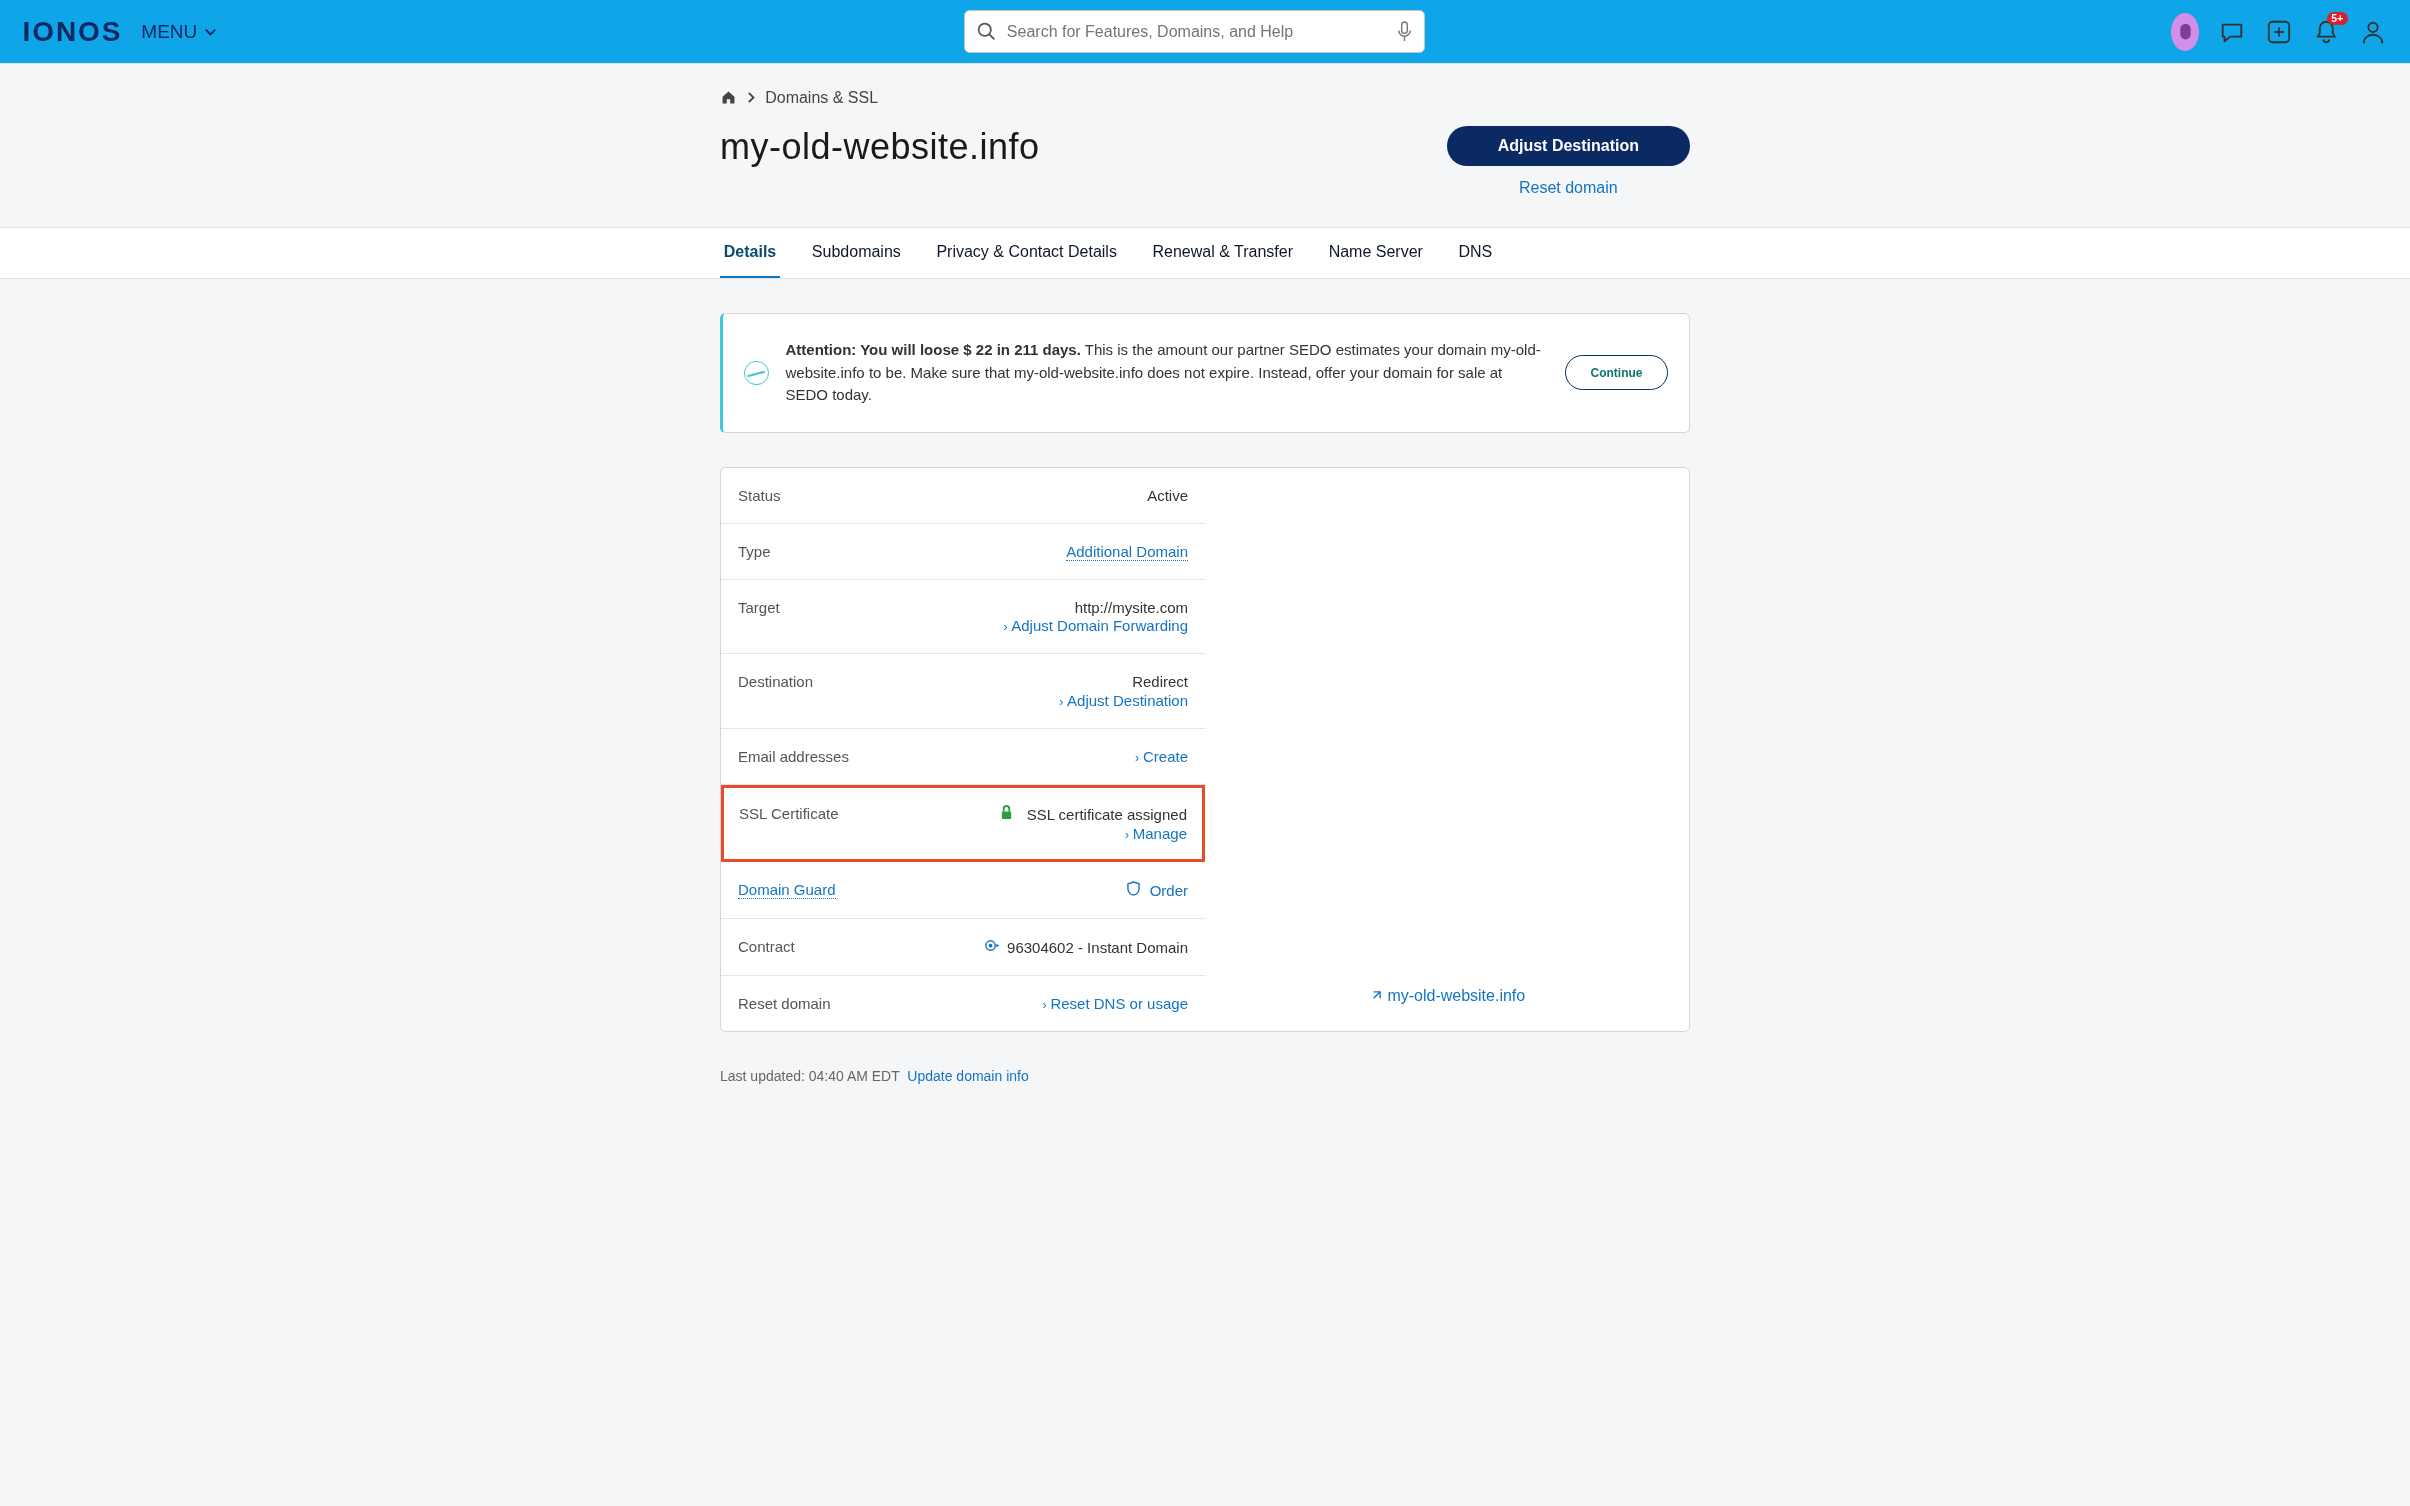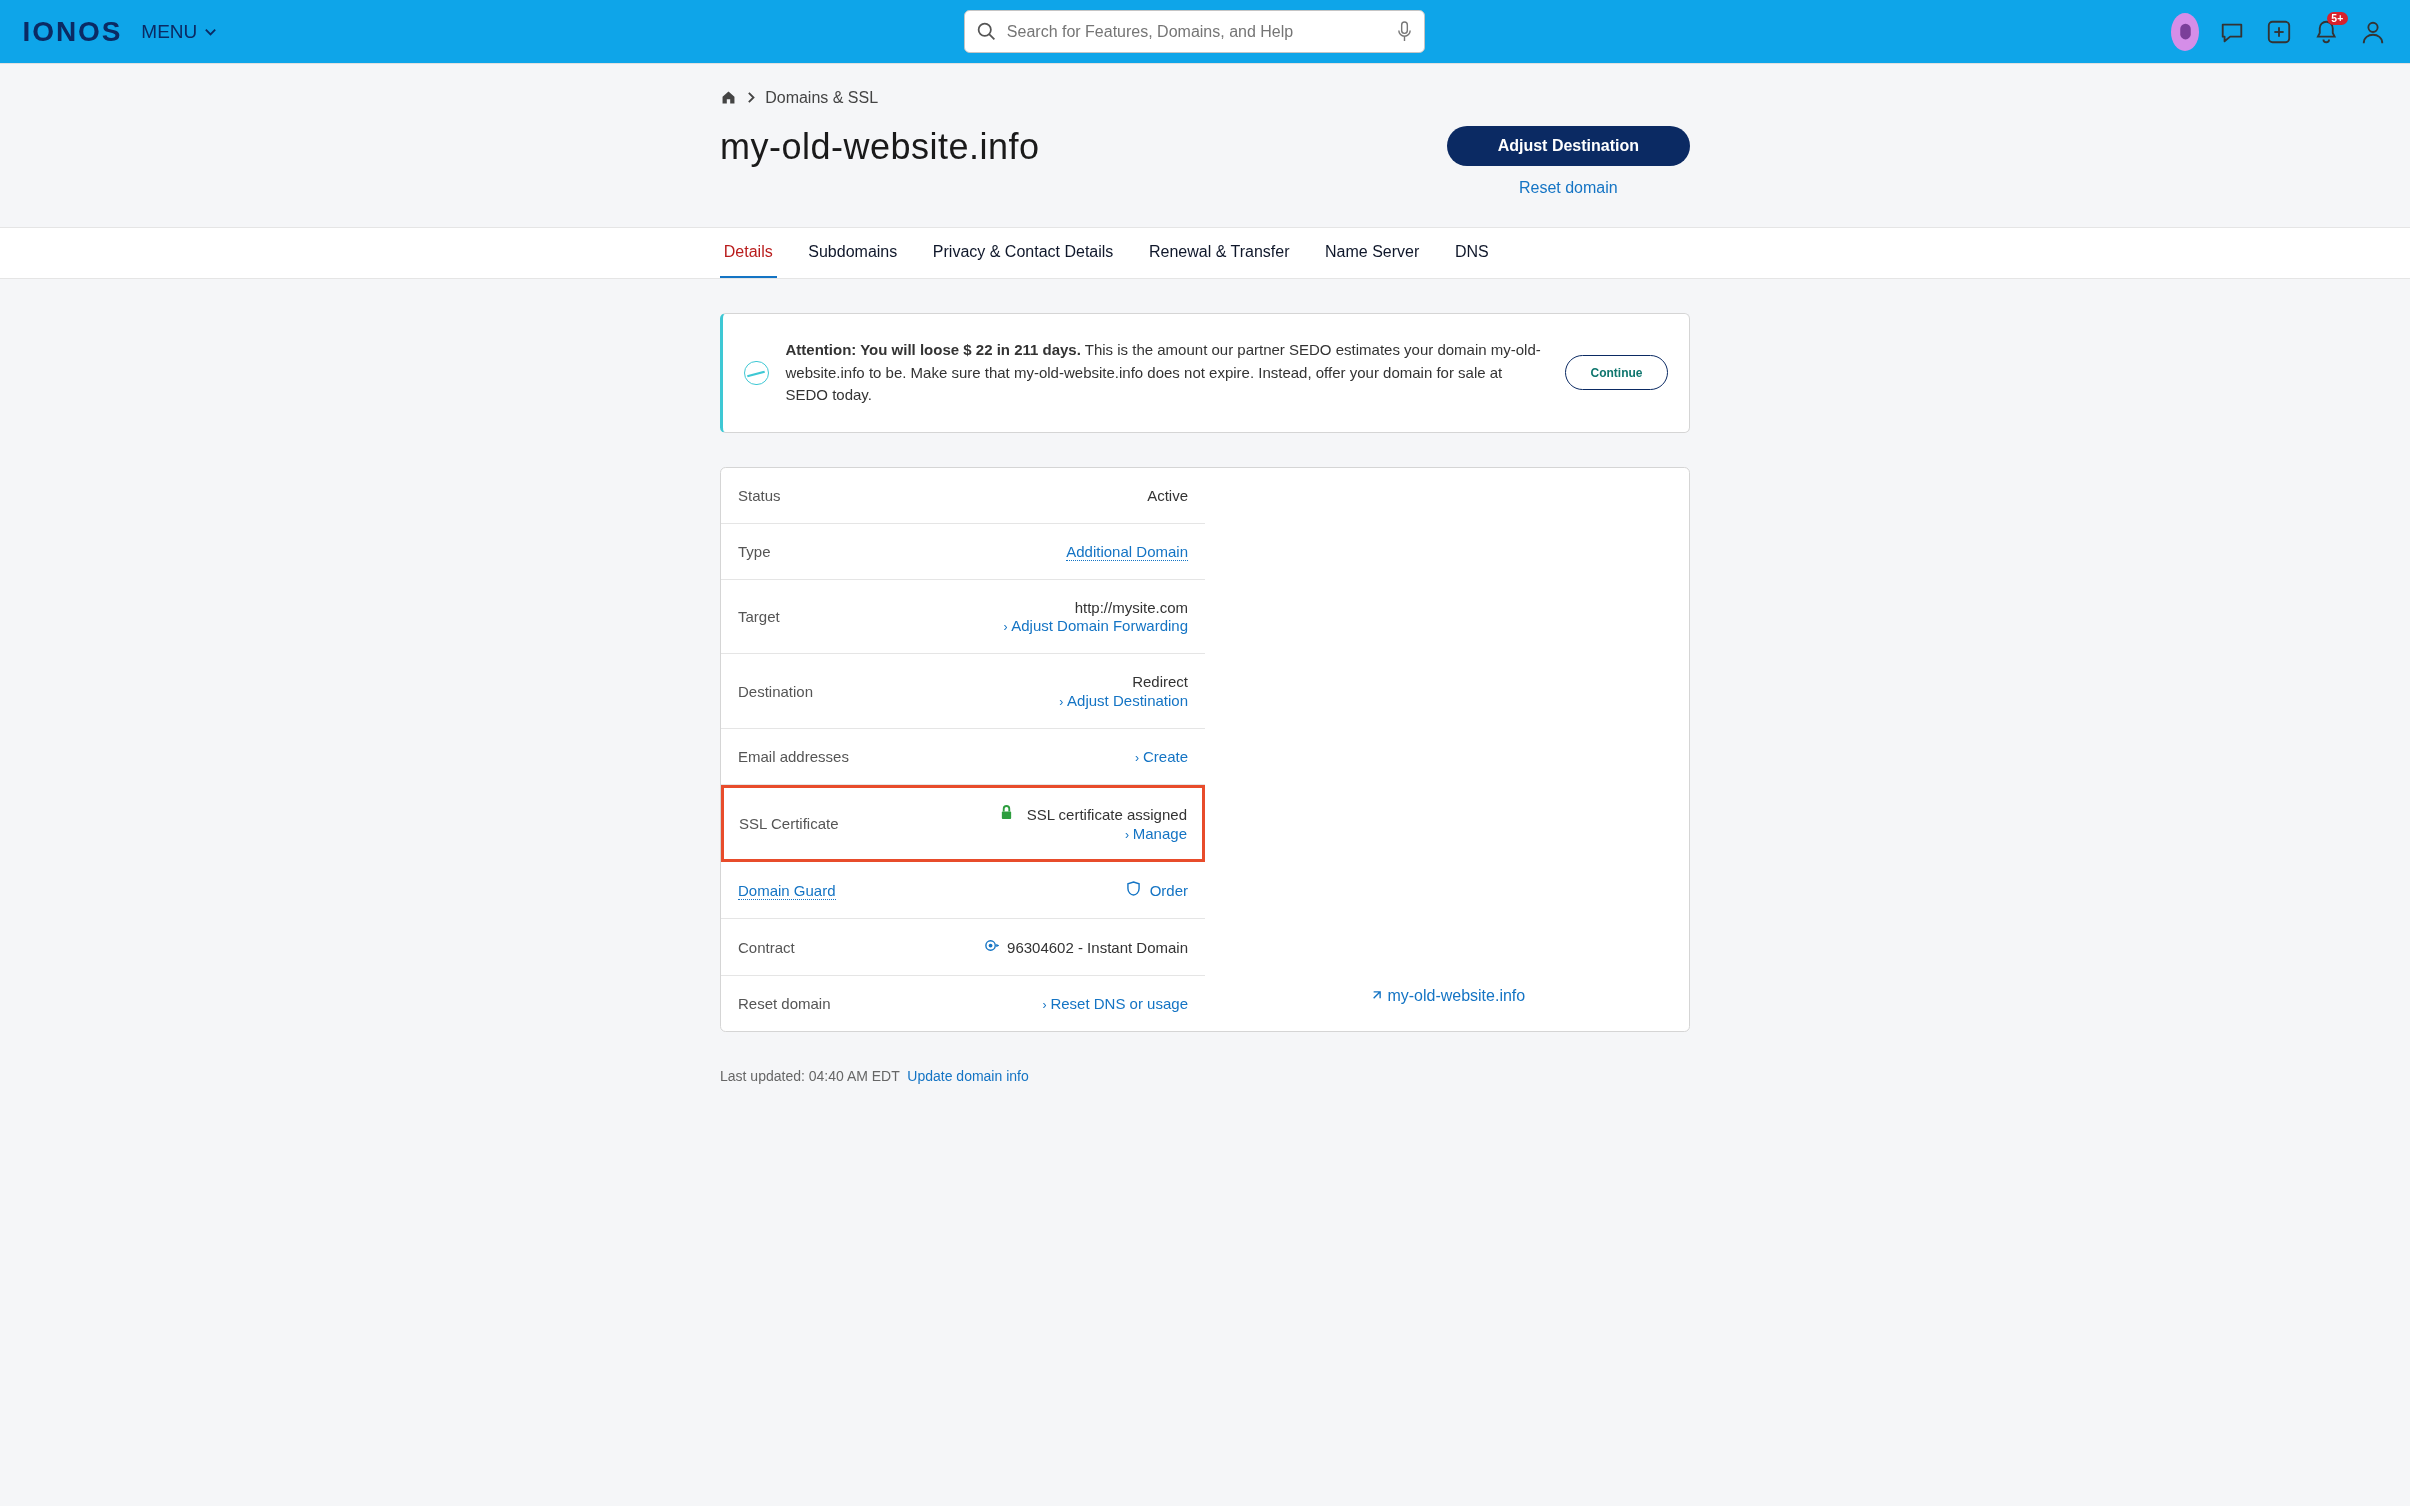"Details" .tab.active { color: #b91c1c -> #0c4a6e; font-weight: 400 -> 700 }
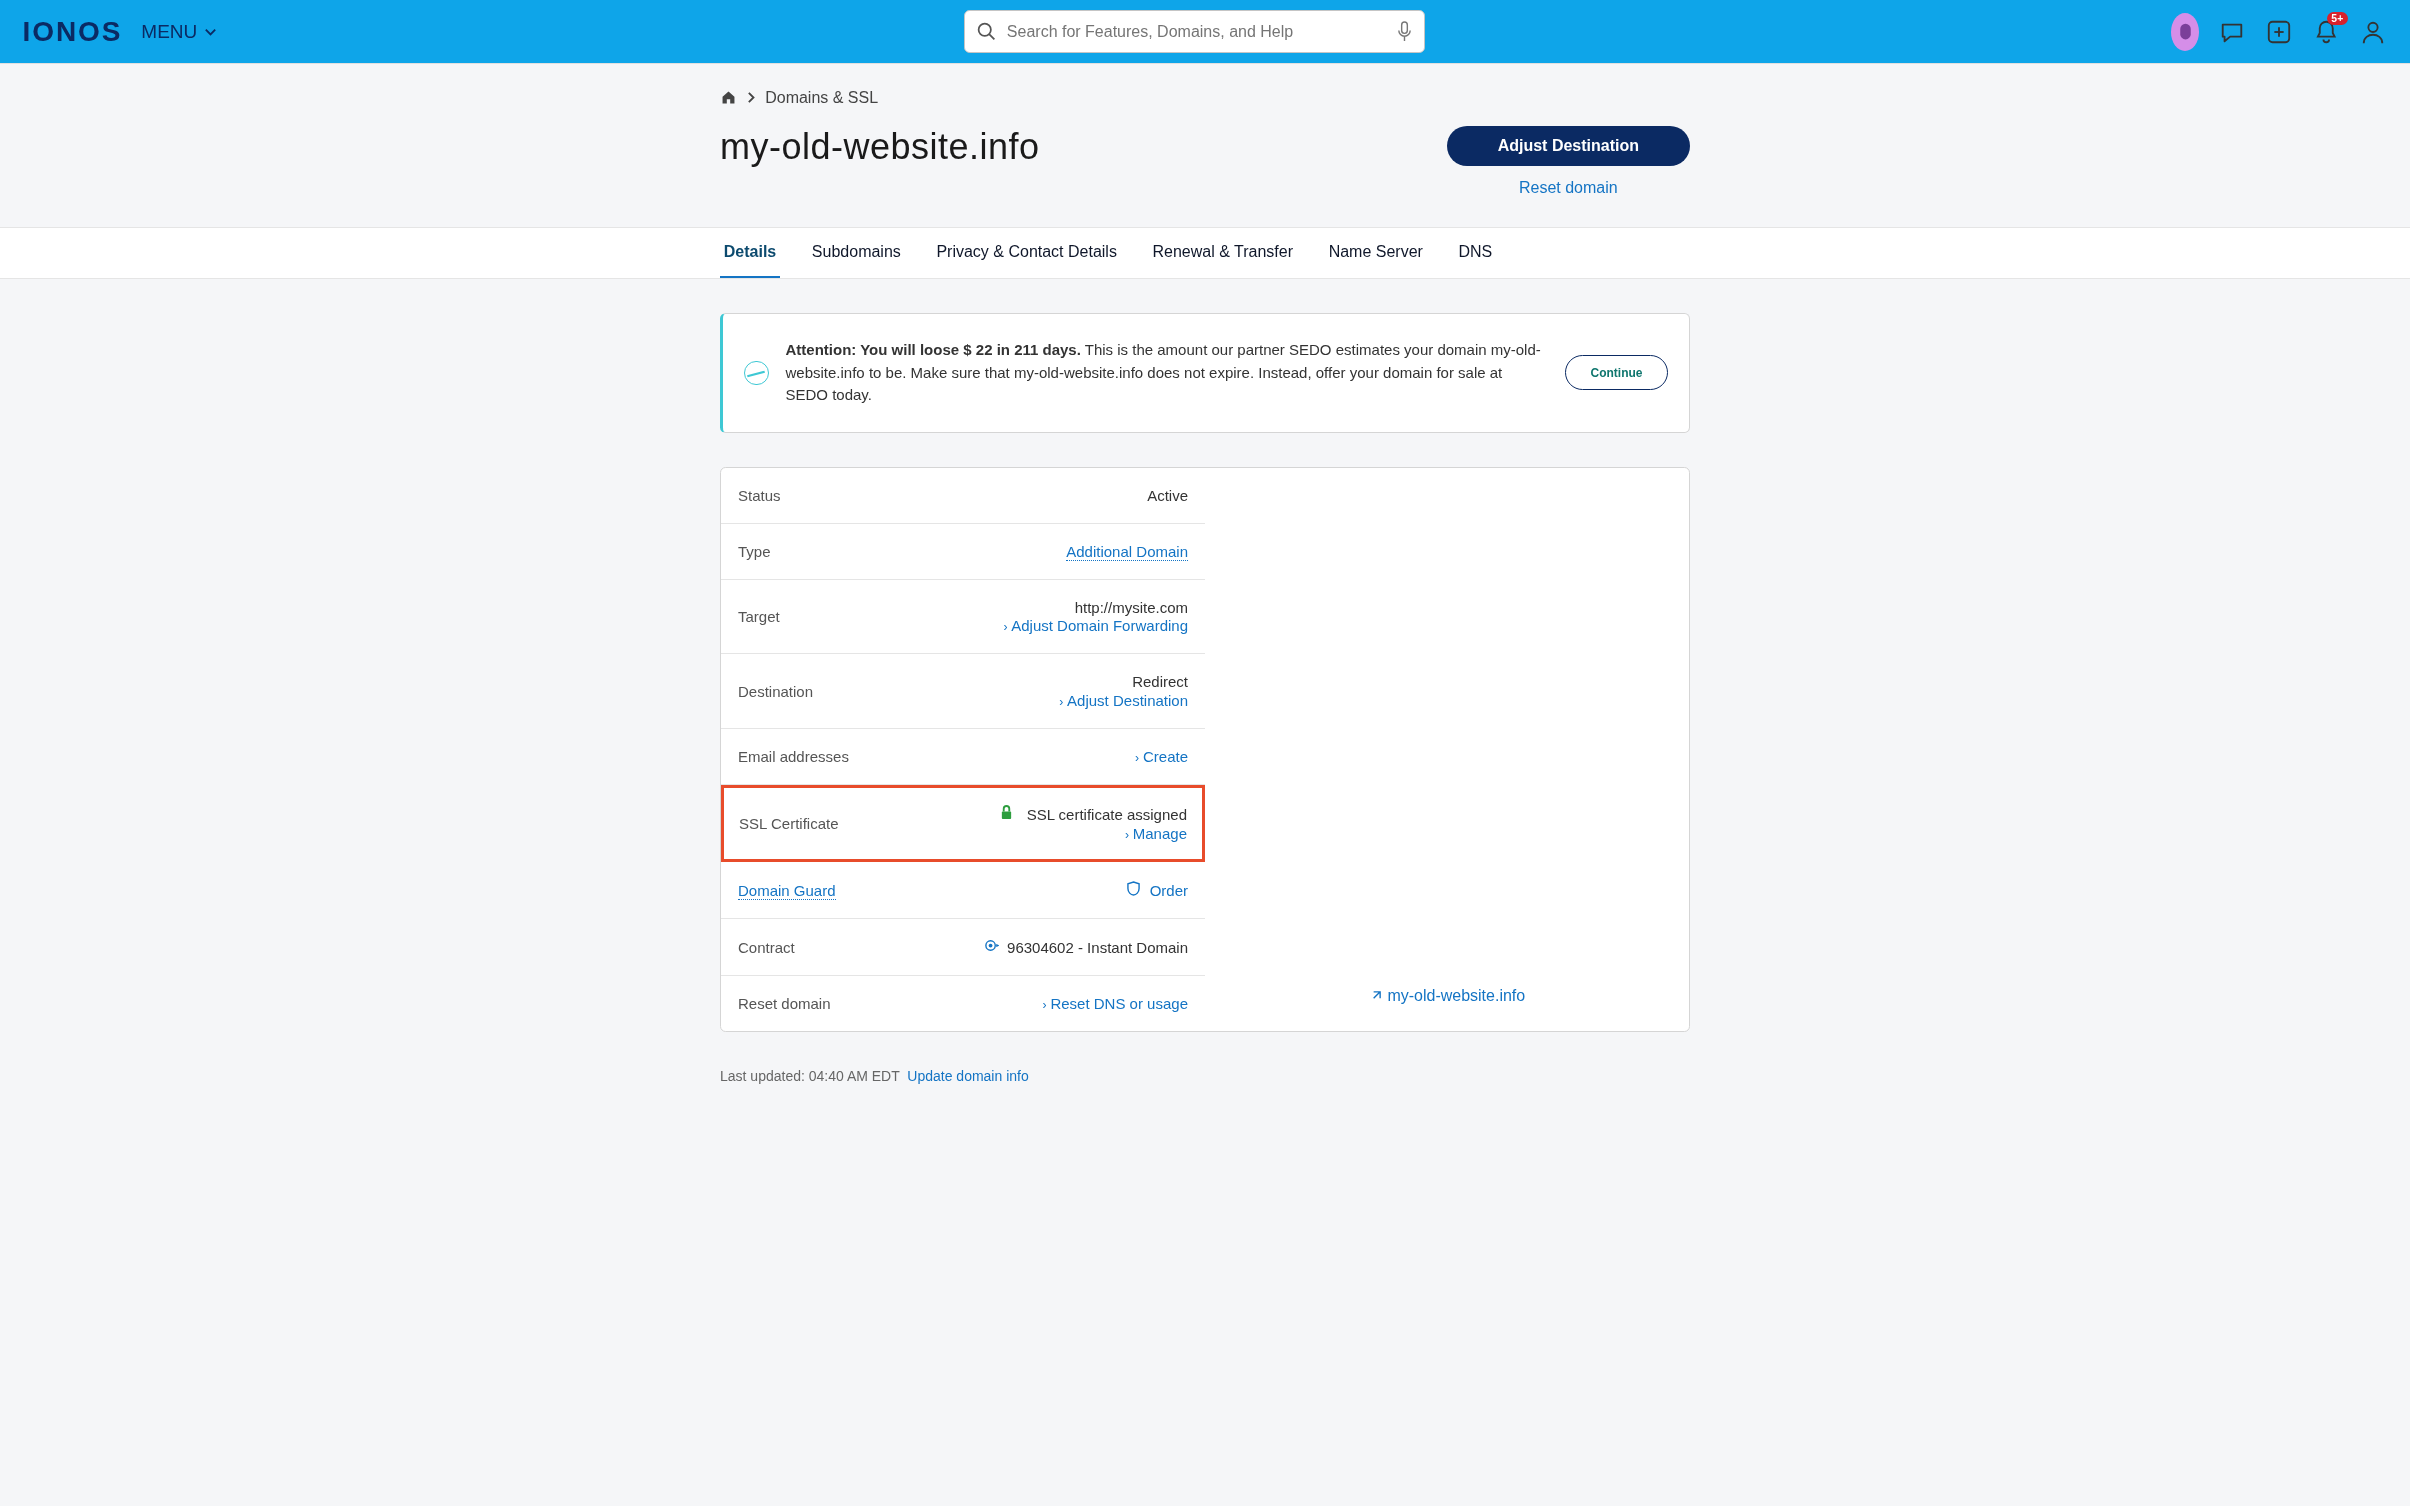"Status" .prow { align-items: center -> flex-start }
